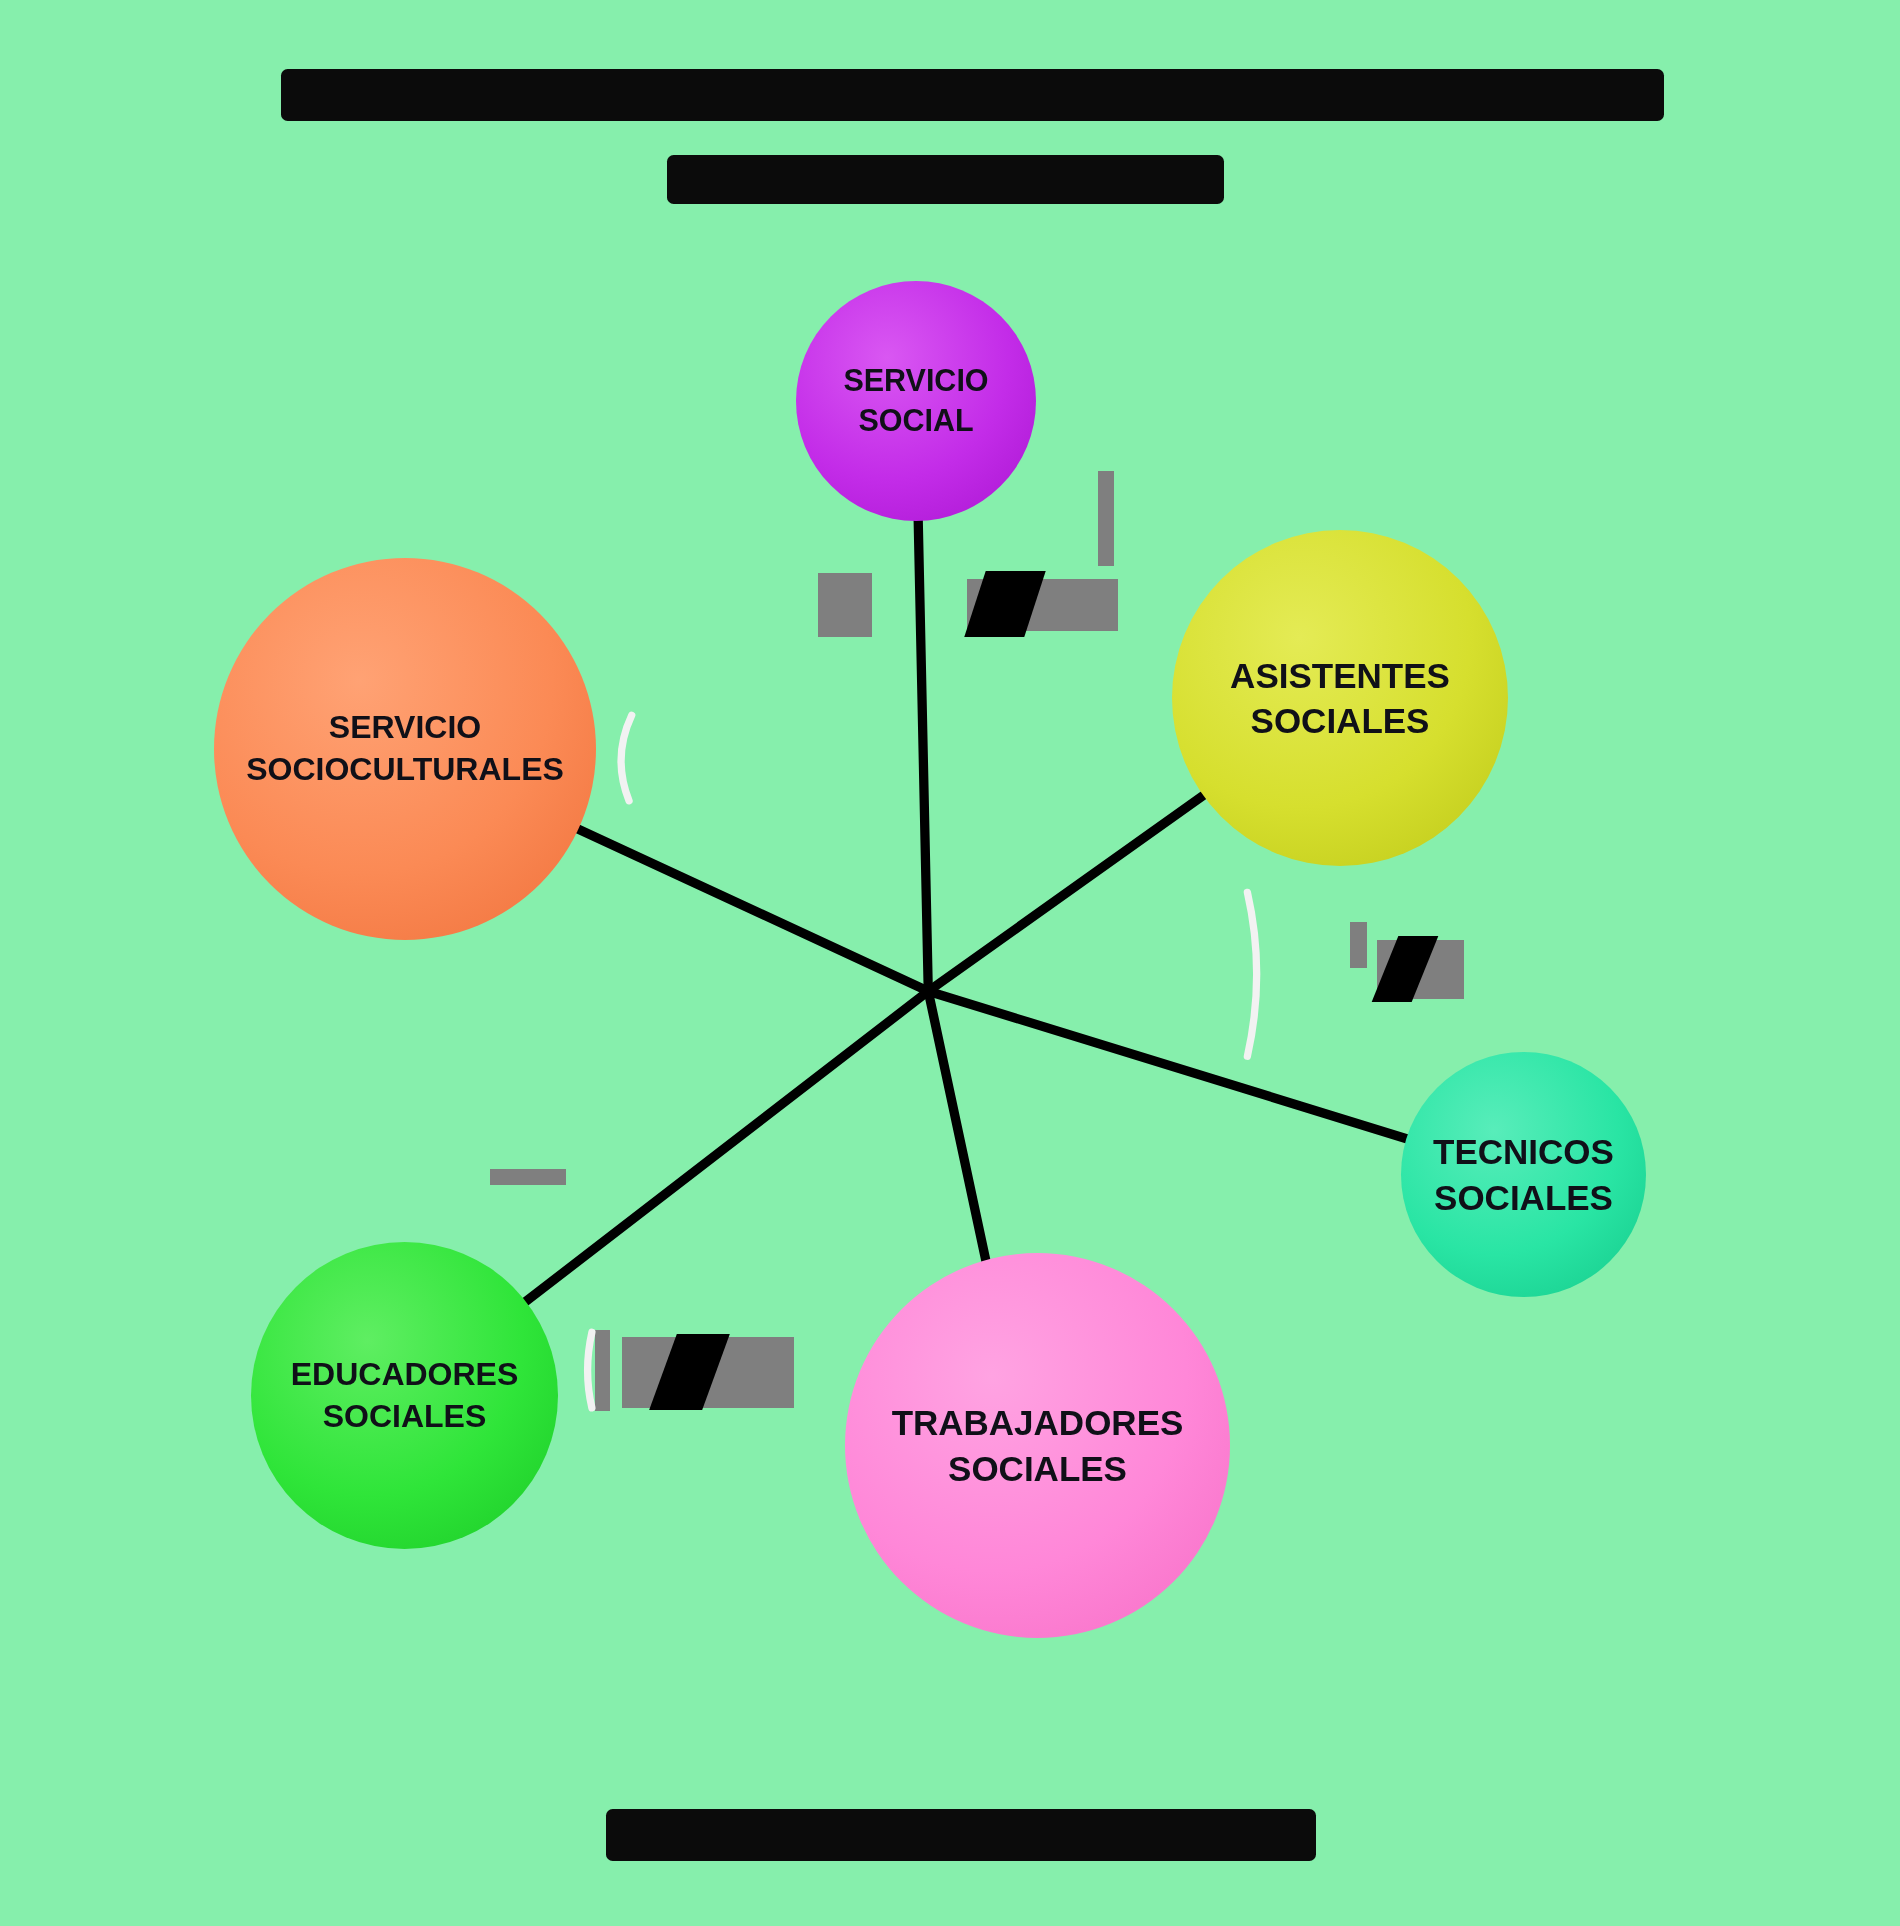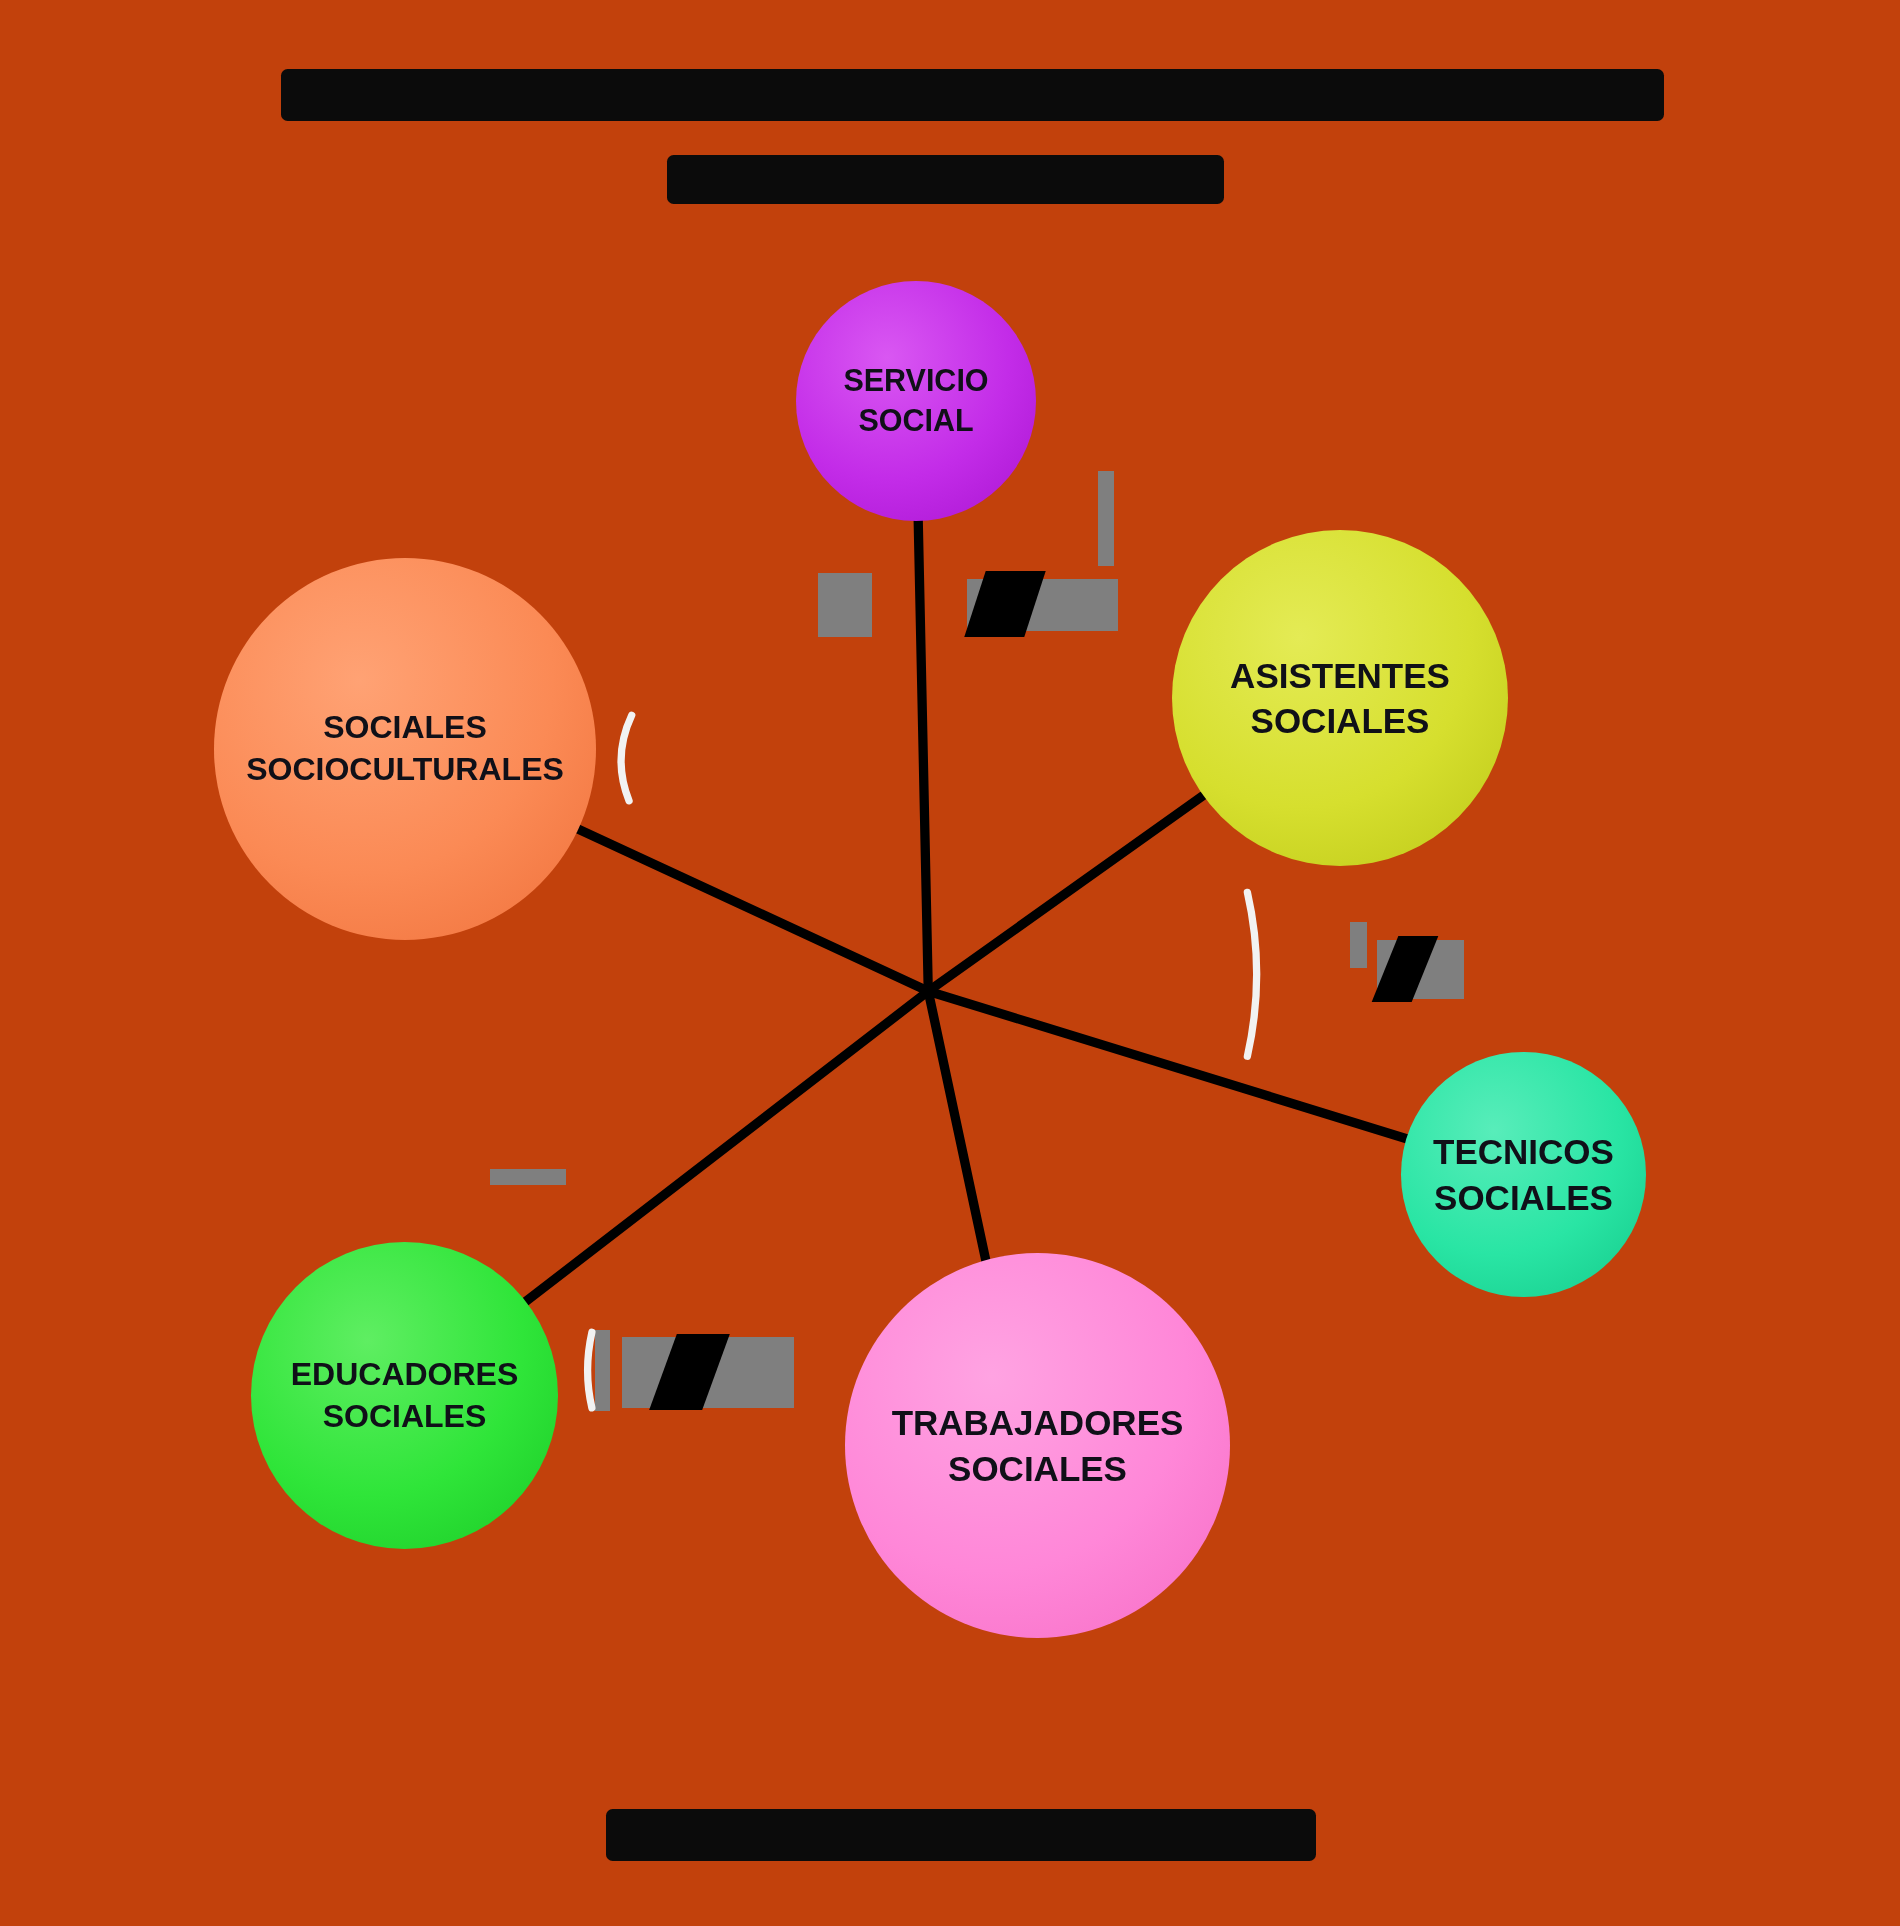"SERVICIO SOCIAL" .stage { background: #c2410c -> #86efac }
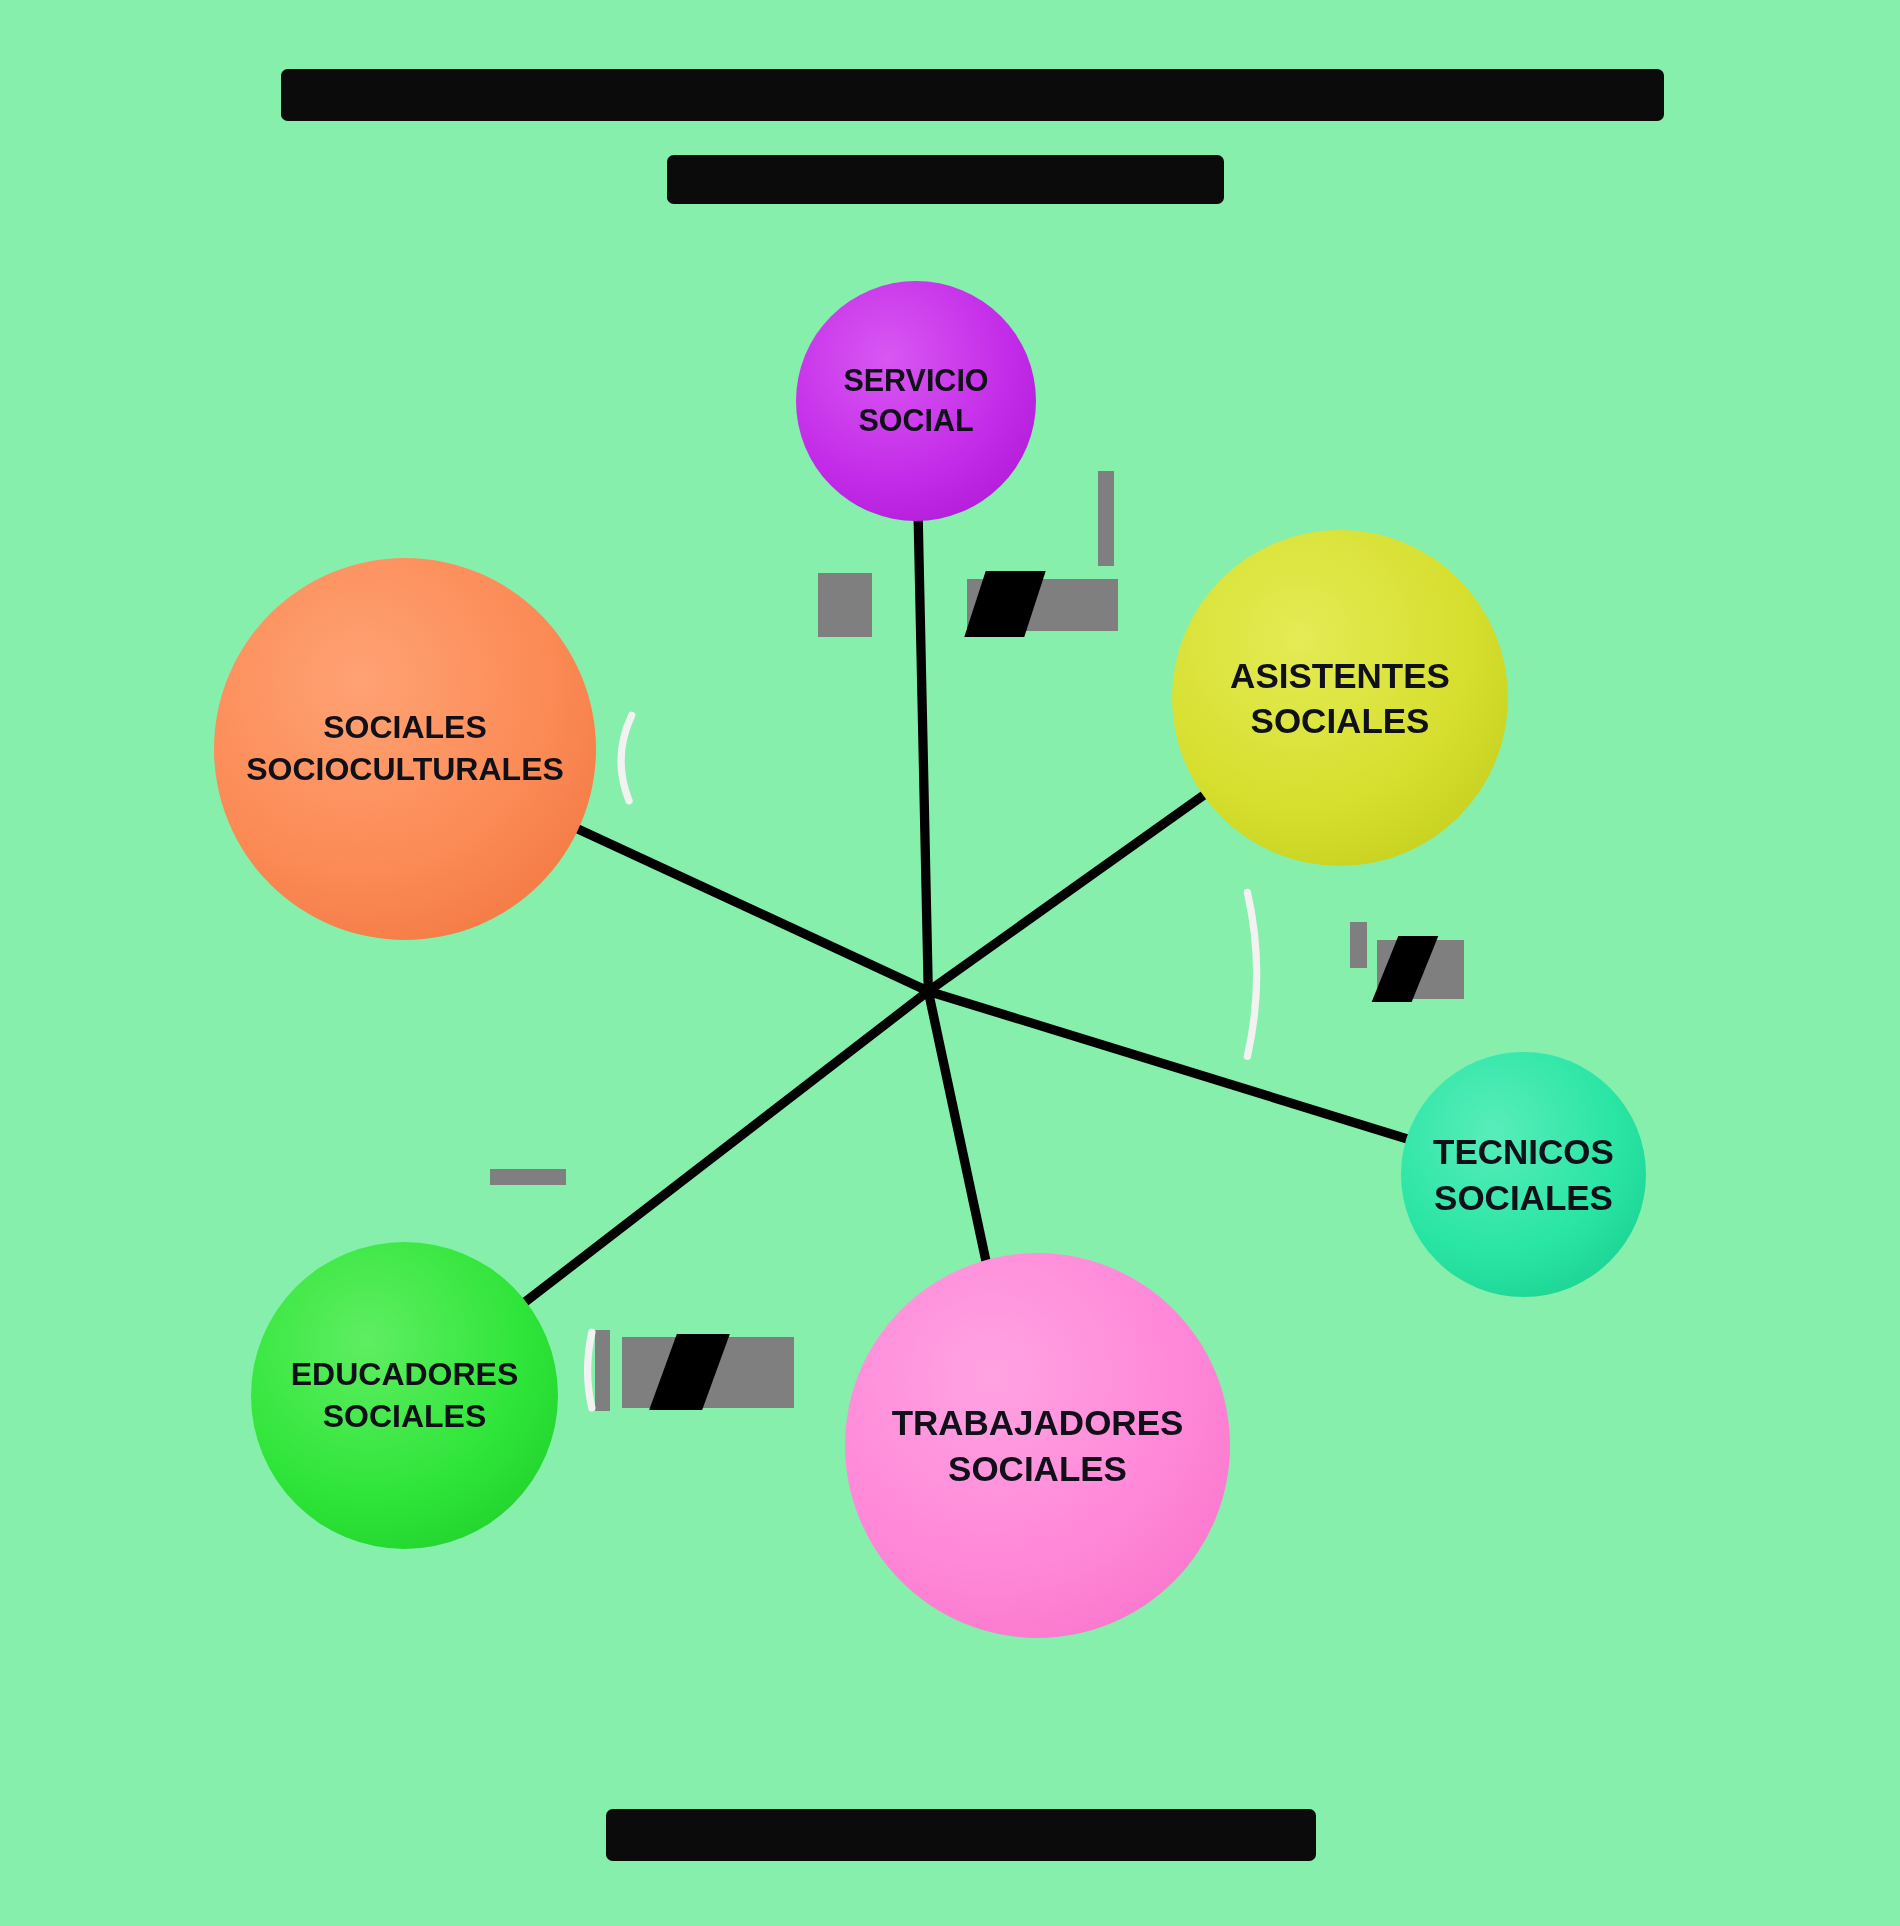"SOCIALES SOCIOCULTURALES" span.node-label { text: SOCIALES -> SERVICIO }
